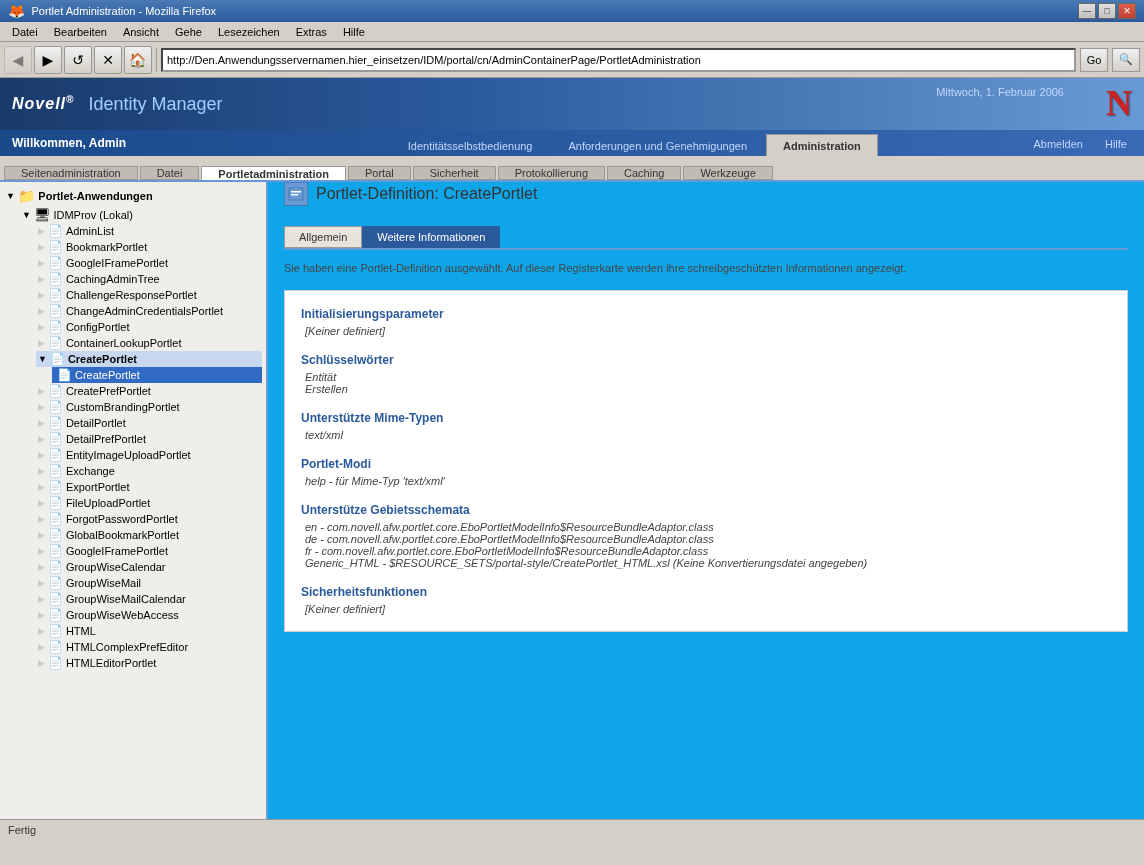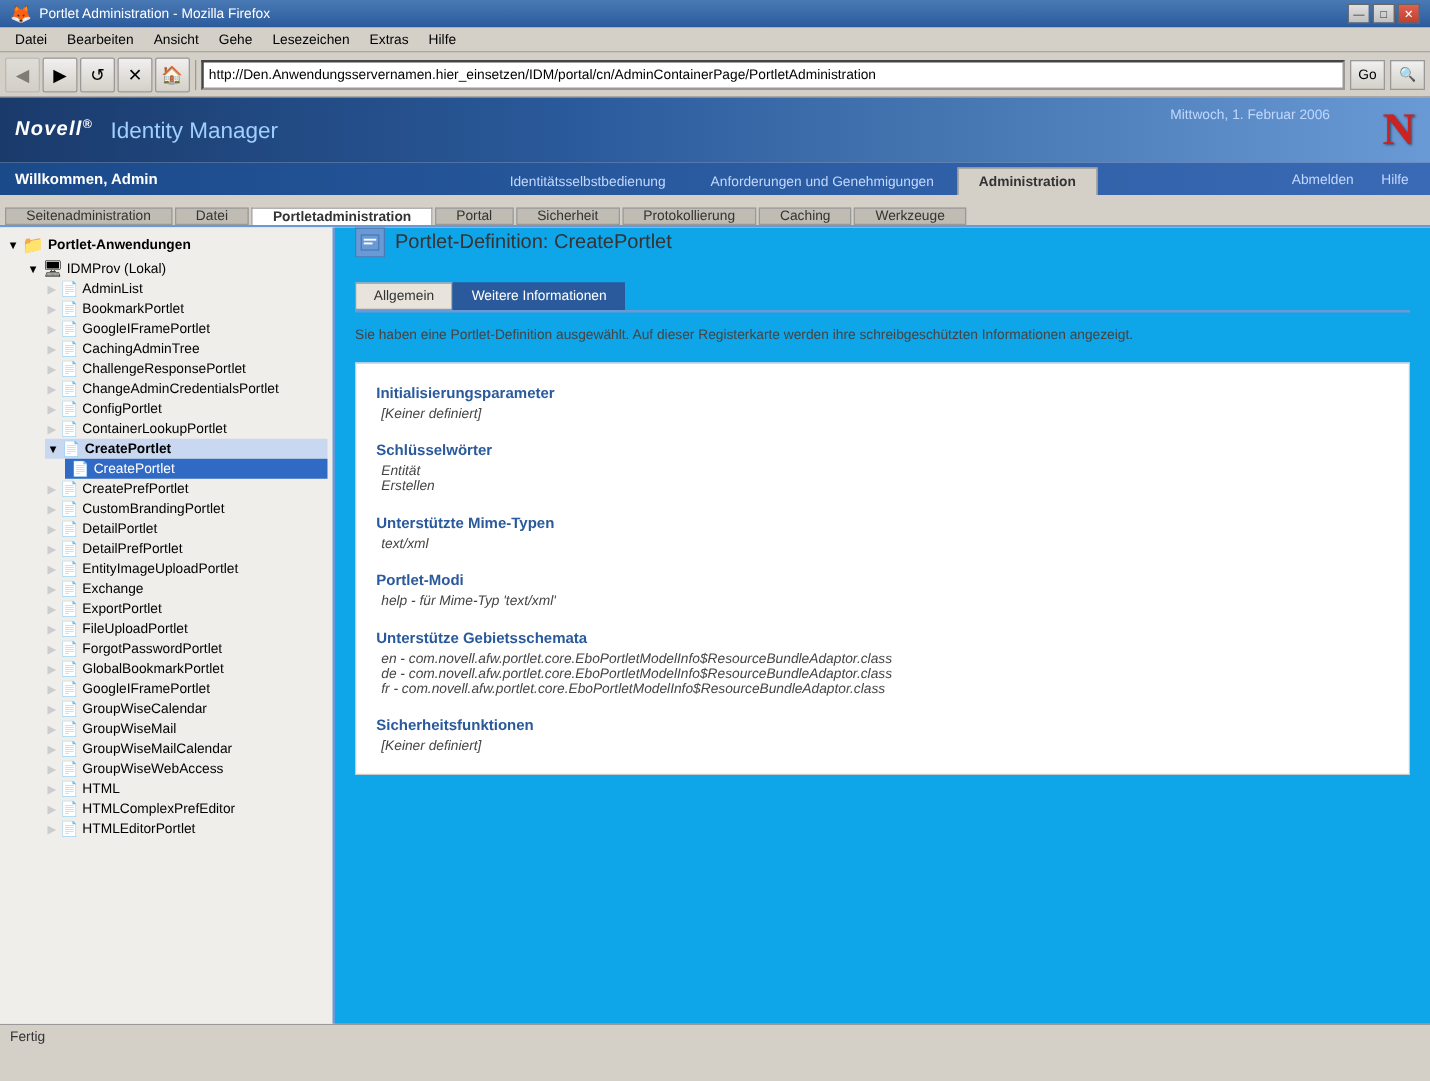"Generic_HTML -" div.section-value { html: none -> <div>Generic_HTML - $RESOURCE_SETS/portal-style/CreatePortlet_HTML.xsl (Keine Konvertierungsdatei angegeben)</div> }
